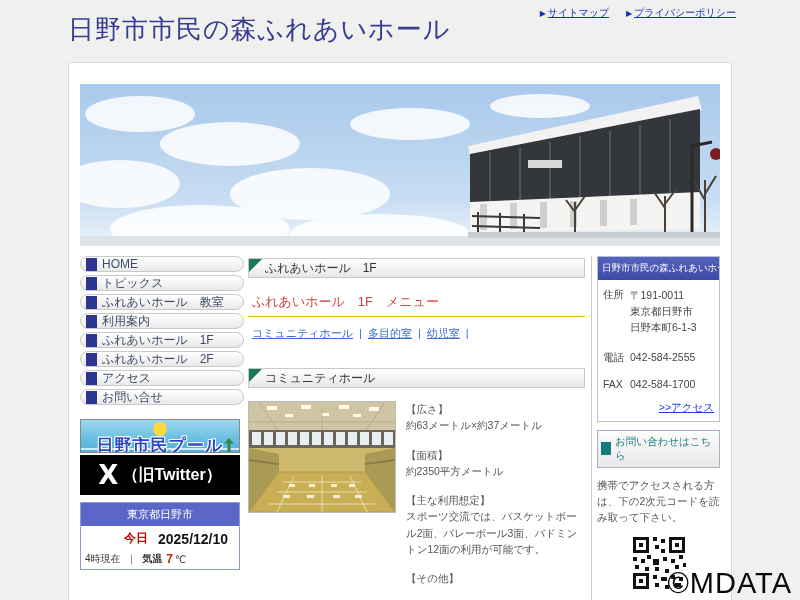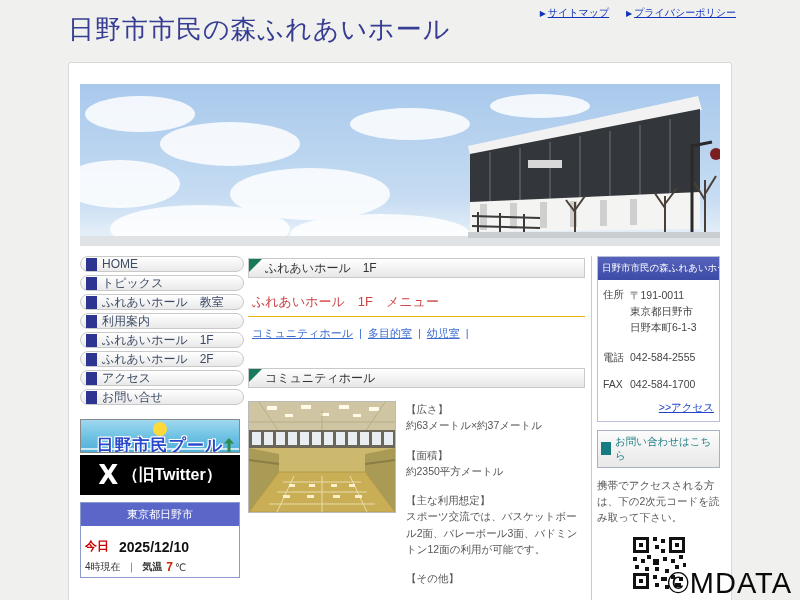"今日" .weather .w-row1 { margin-left: none -> 39px; padding: 12px 4px 2px 4px -> 4px 4px 2px 4px }
